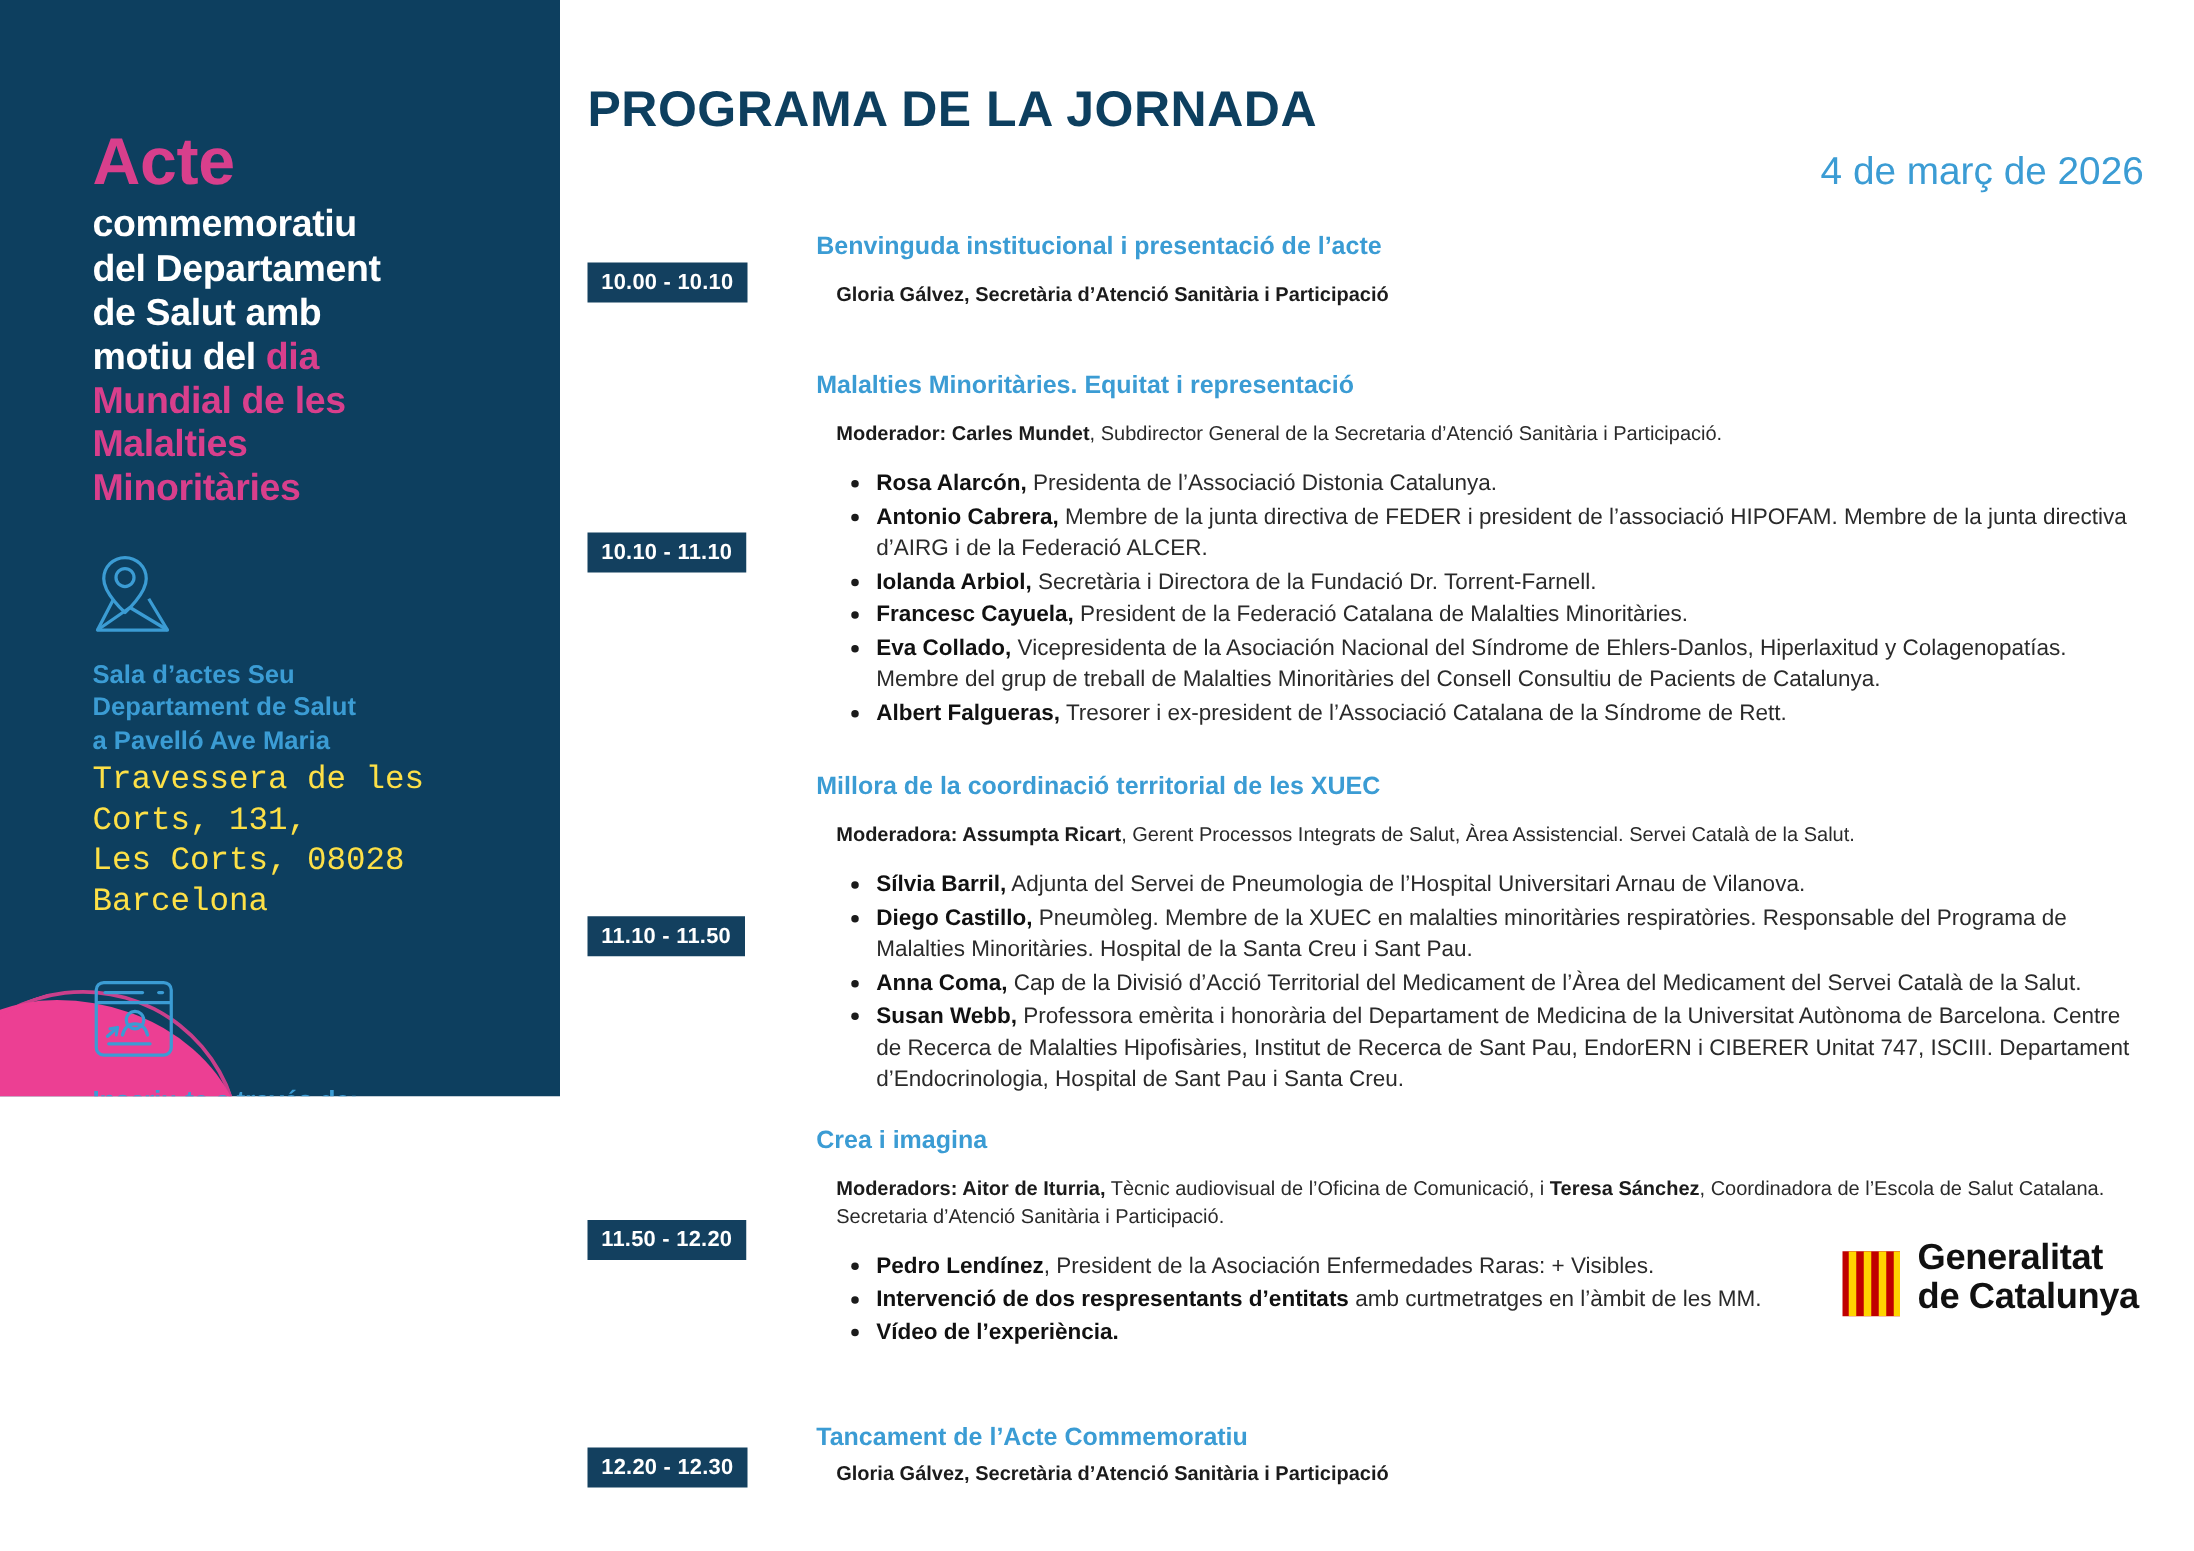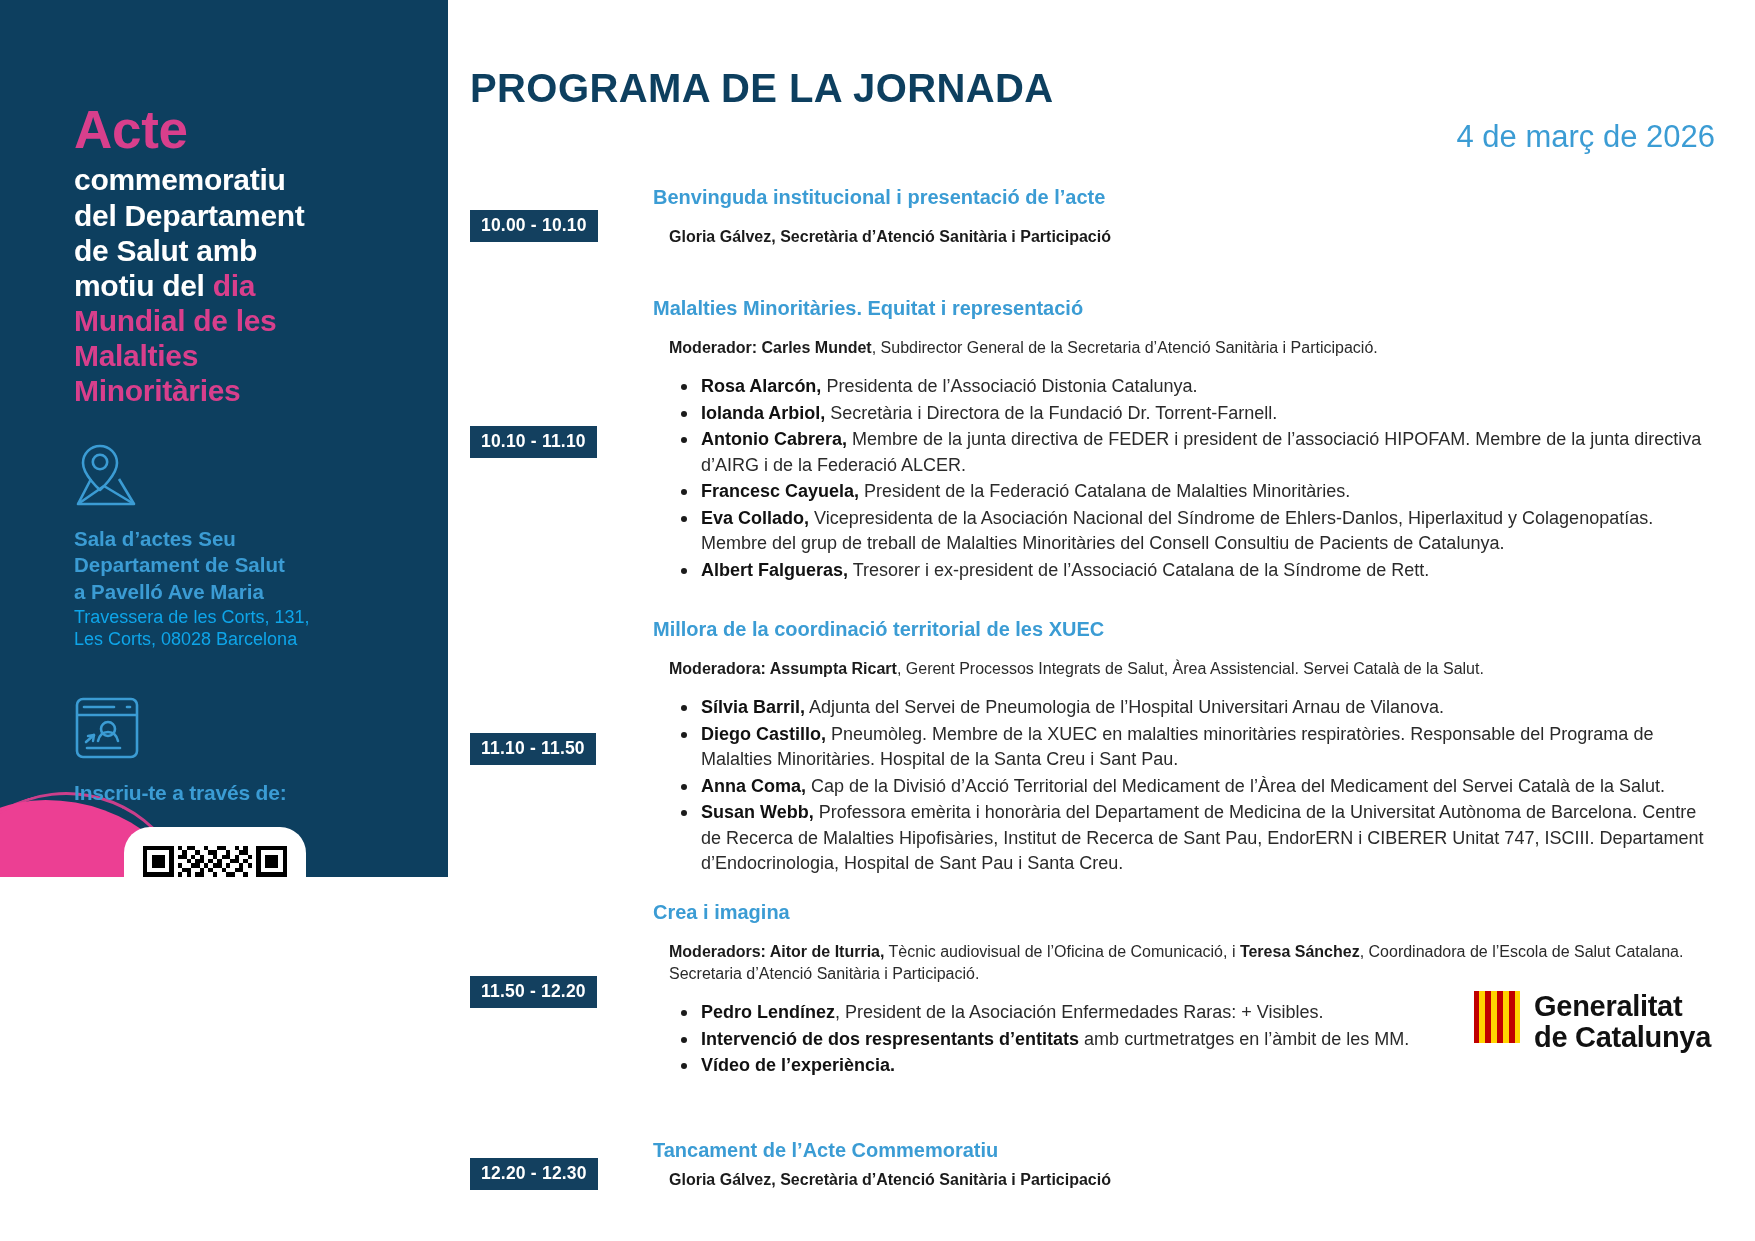"Iolanda Arbiol, Secretària i Directora" li { order: before "Antonio Cabrera, Membre de la" -> after "Antonio Cabrera, Membre de la" }
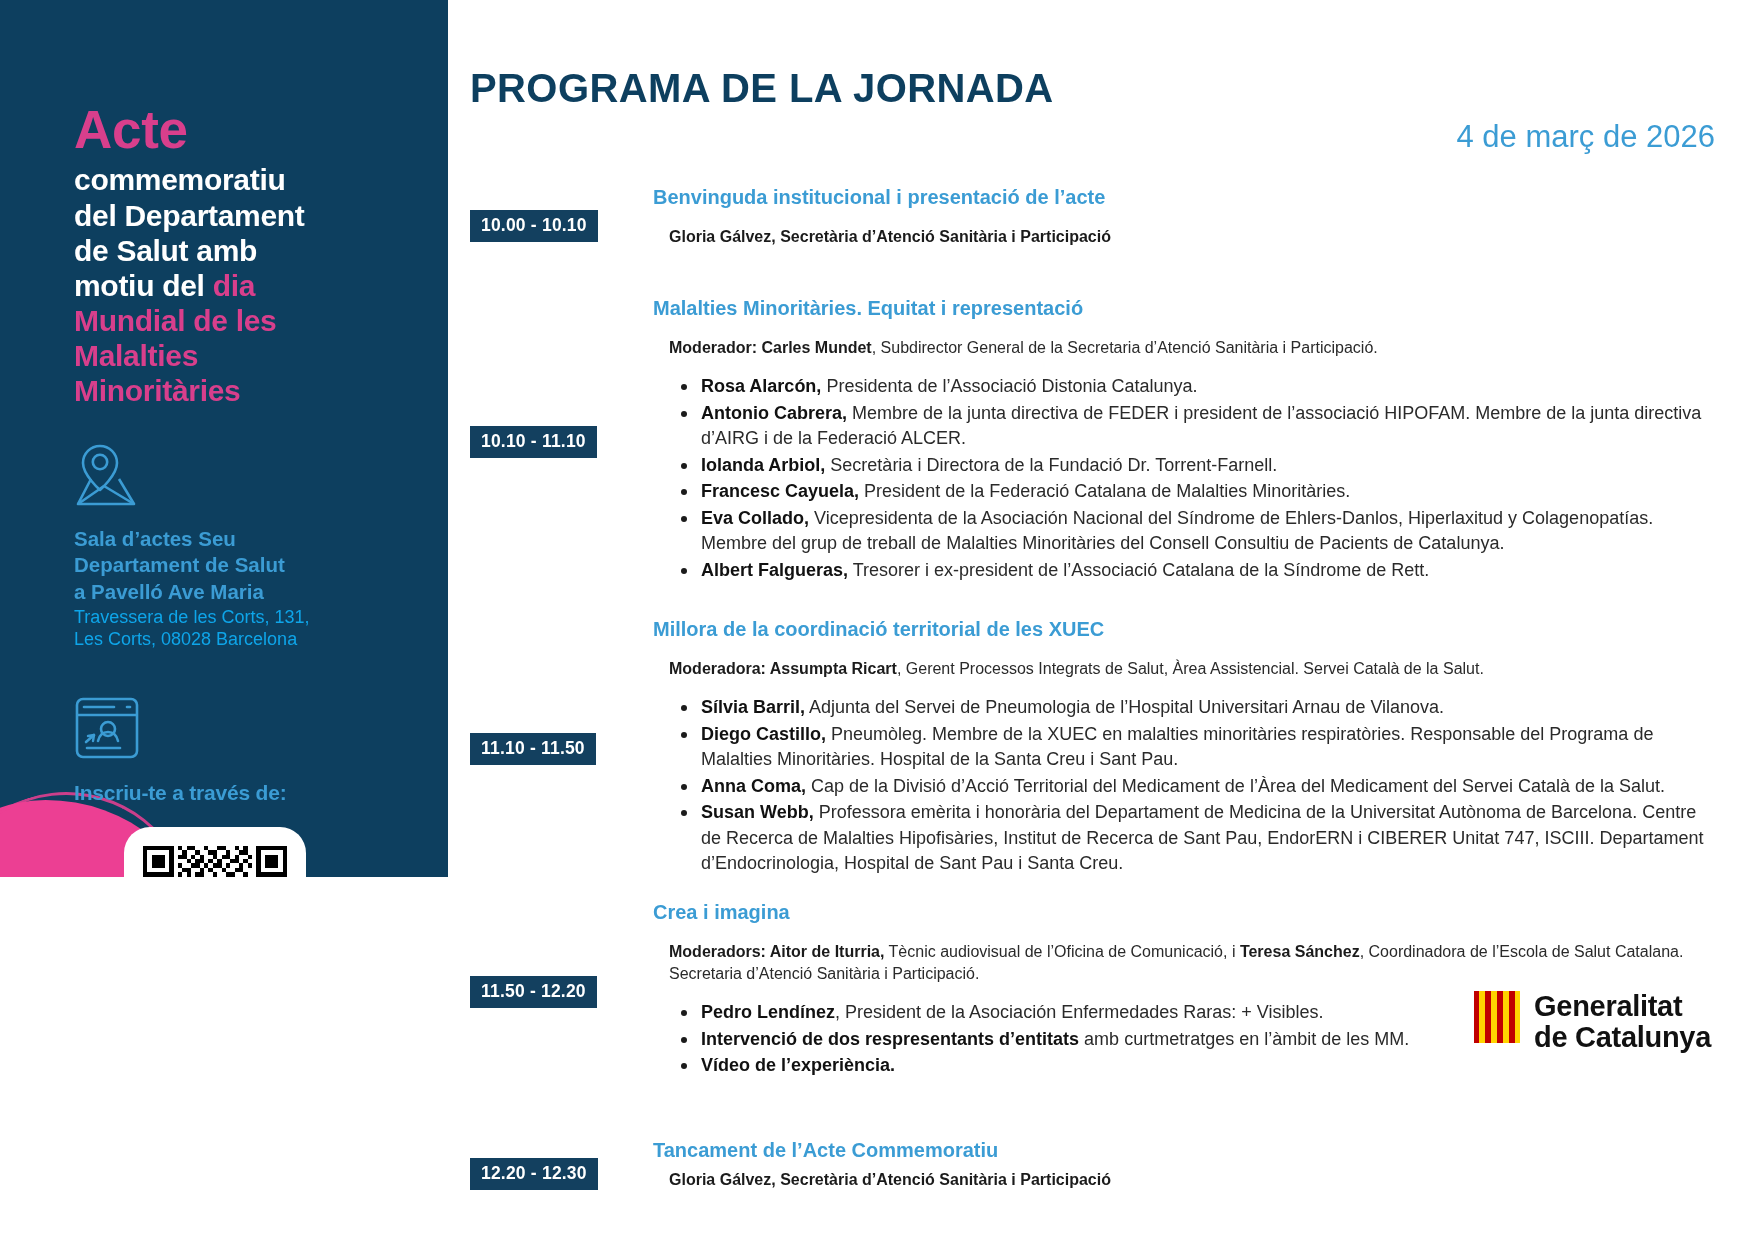"Travessera de les Corts, 131," .venue-plain { color: #0ea5e9 -> #fde047; font-family: none -> Liberation Mono, monospace; font-size: 18px -> 26px }
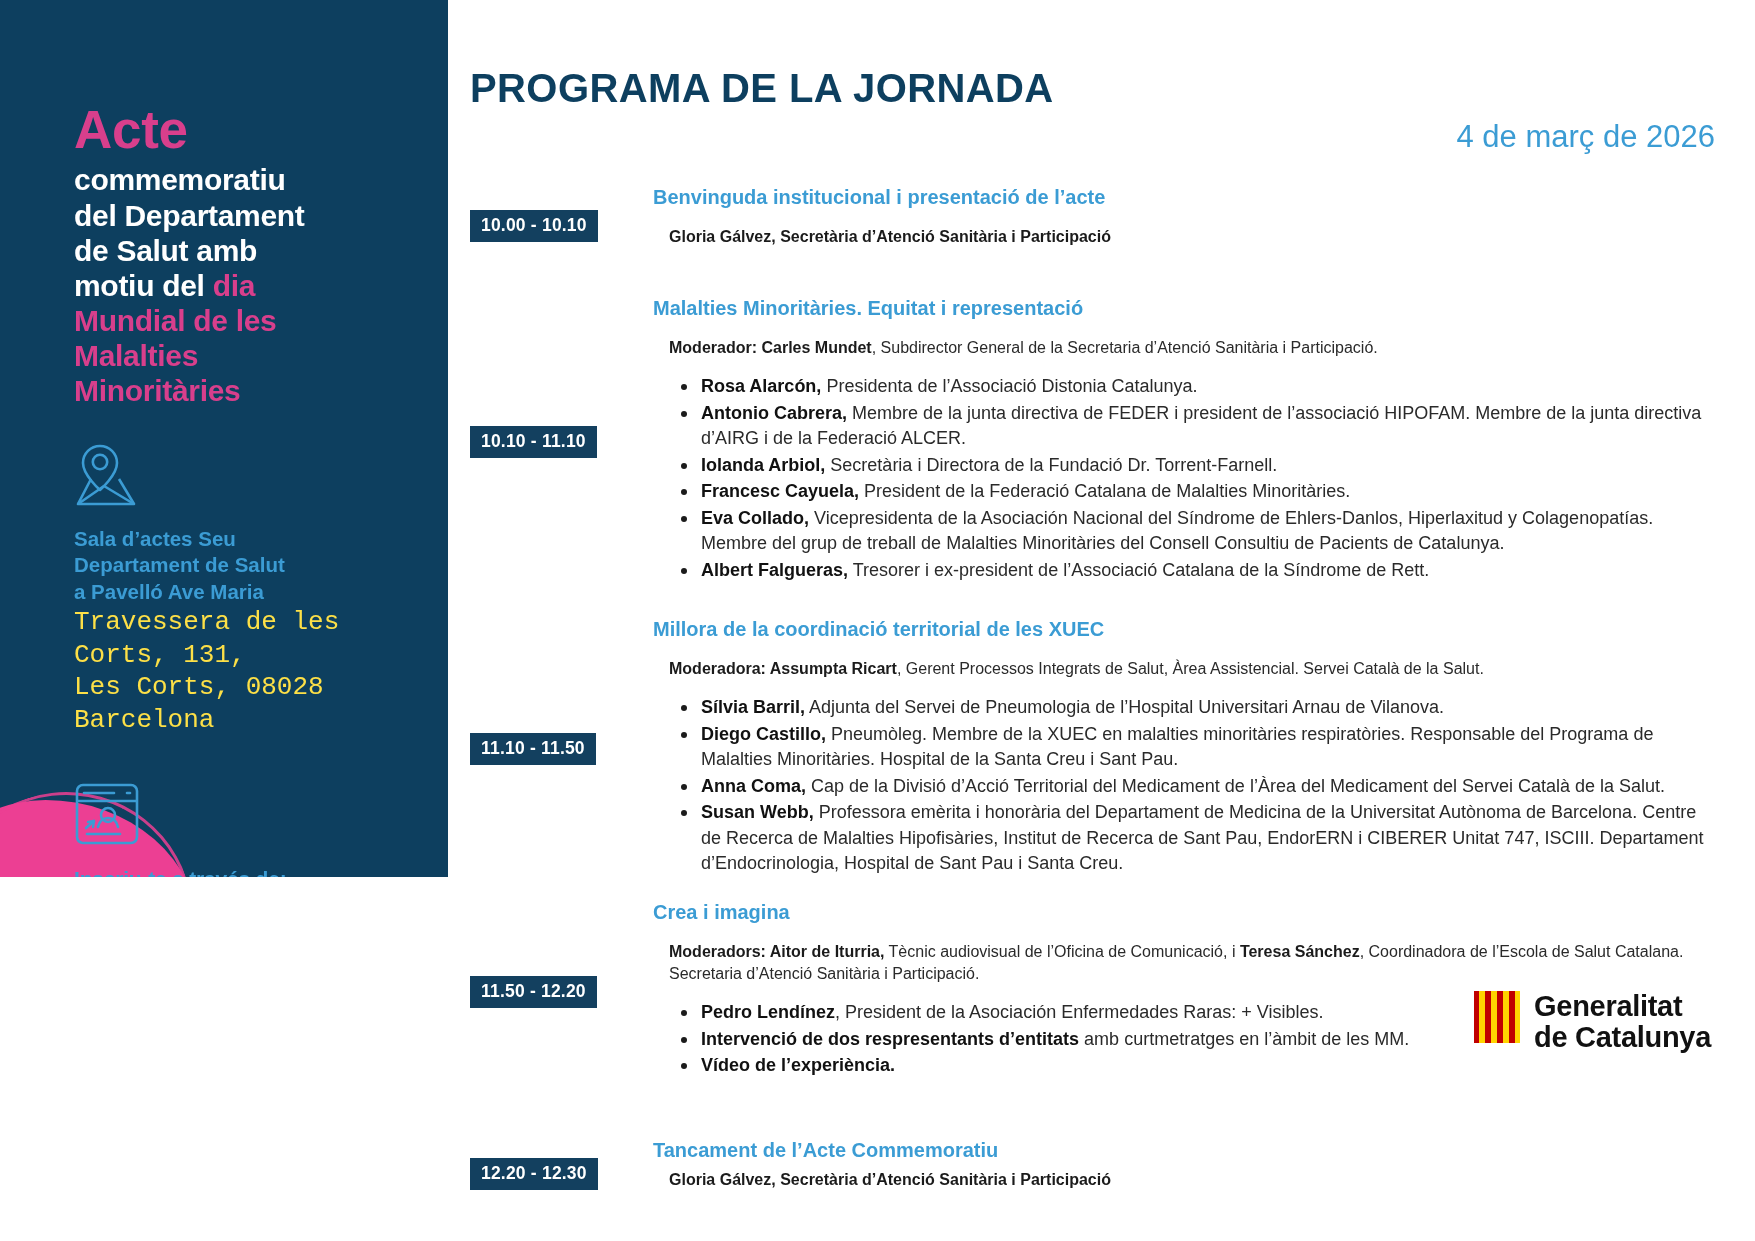"Generalitat" .gen-logo { align-items: flex-start -> flex-end }
